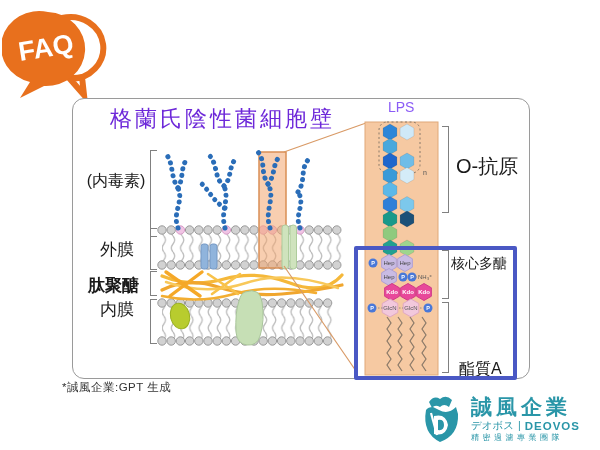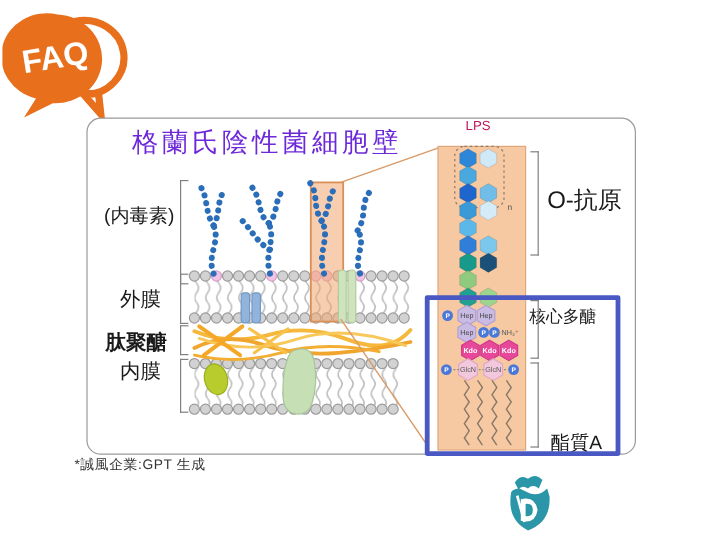"LPS" .lps-title { color: #be185d -> #8b5cf6; font-size: 11px -> 14px }
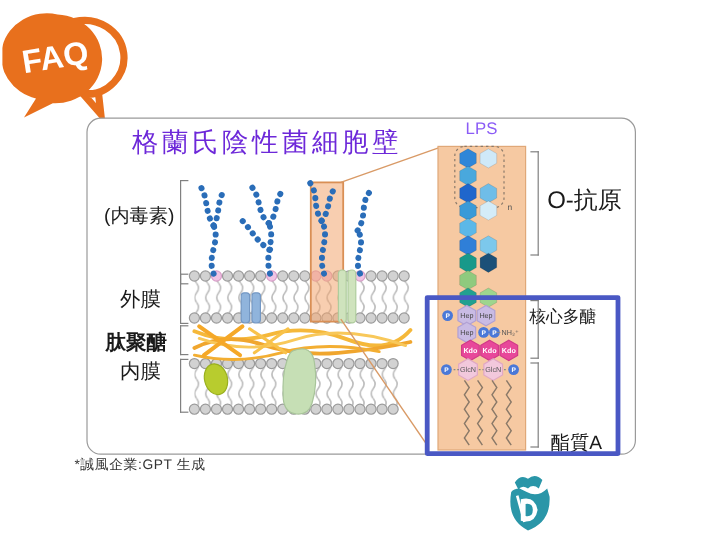"核心多醣" div.abs { left: 441px -> 451px }
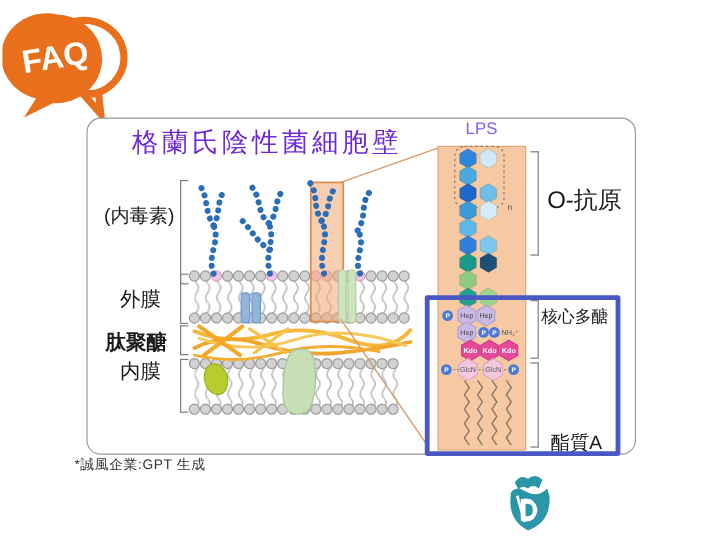"誠風企業" div.logo-text { html: none -> <div> <span>誠風企業</span> <span> <span>デオボス</span> <span>|</span> <span>DEOVOS</span> </span> <span>精密過濾專業團隊</span> </div> }
